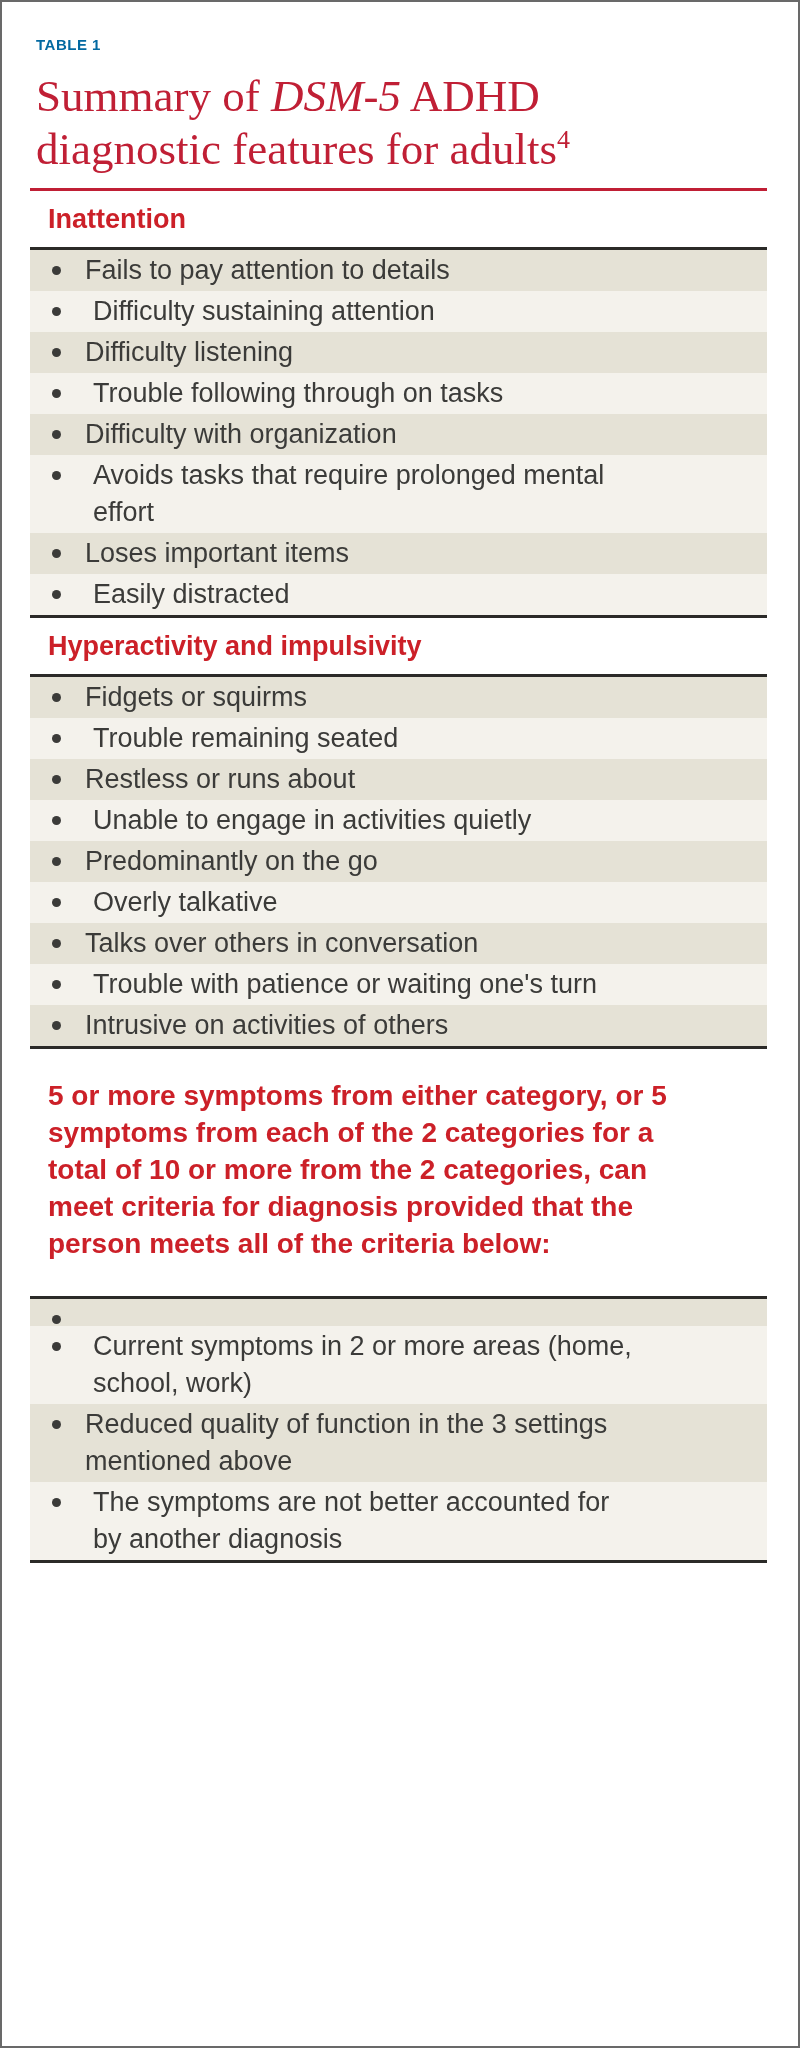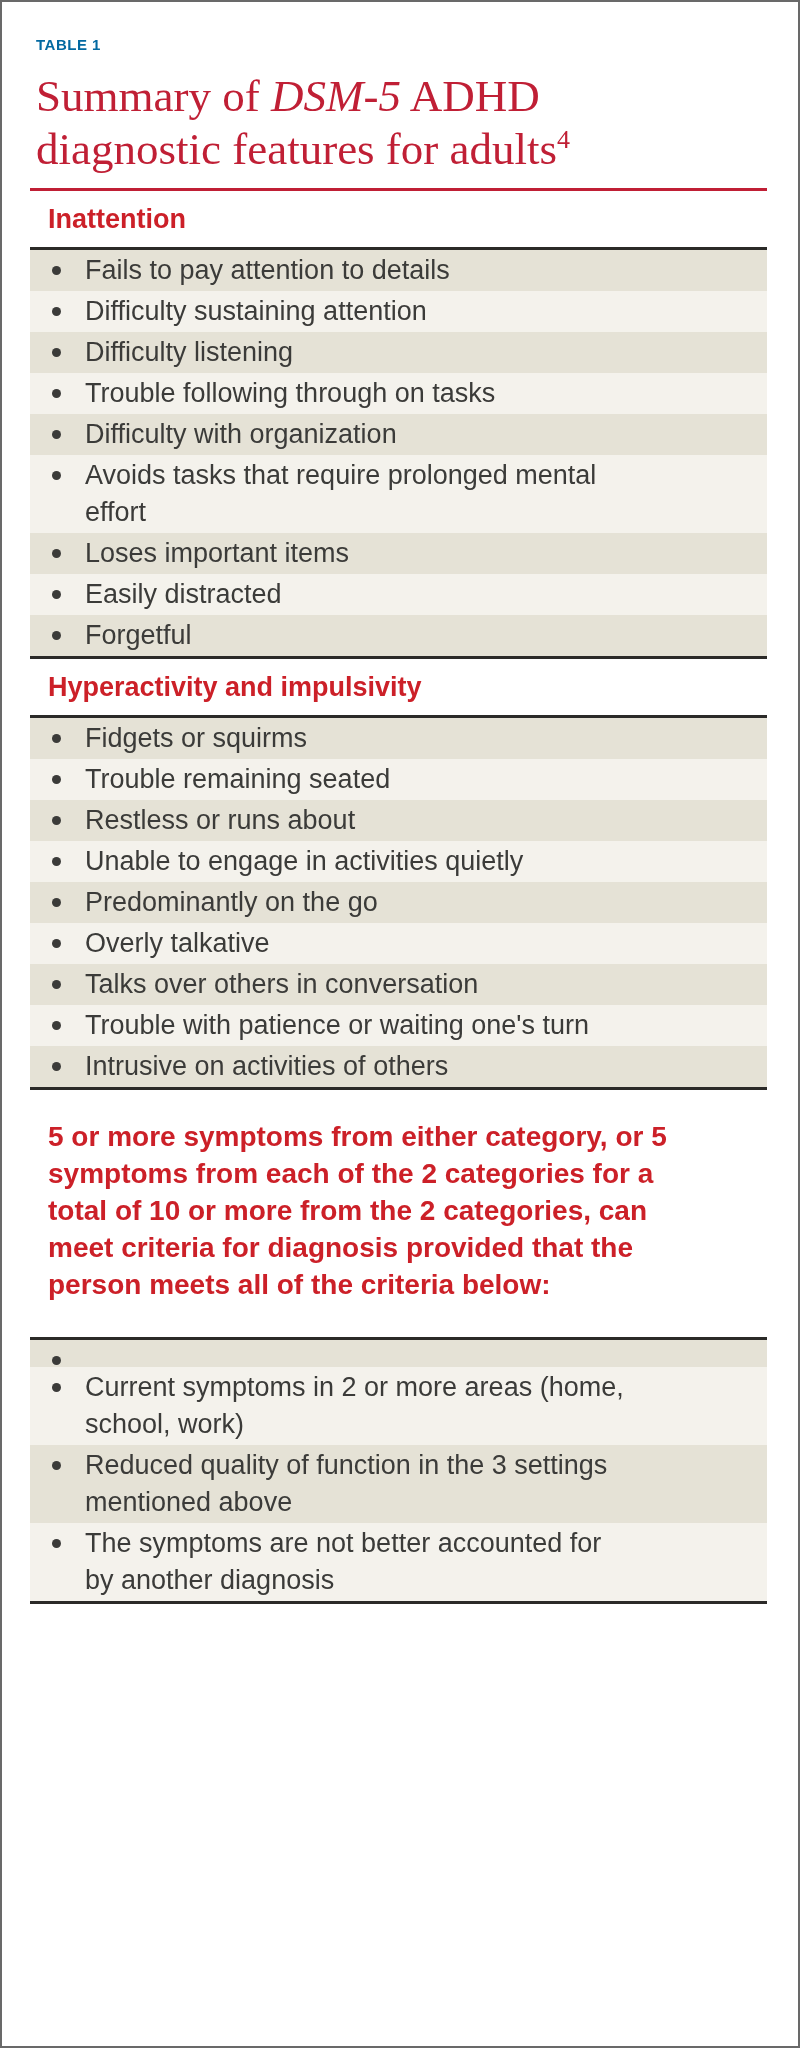"Difficulty sustaining attention" .row.light { gap: none -> 8px }
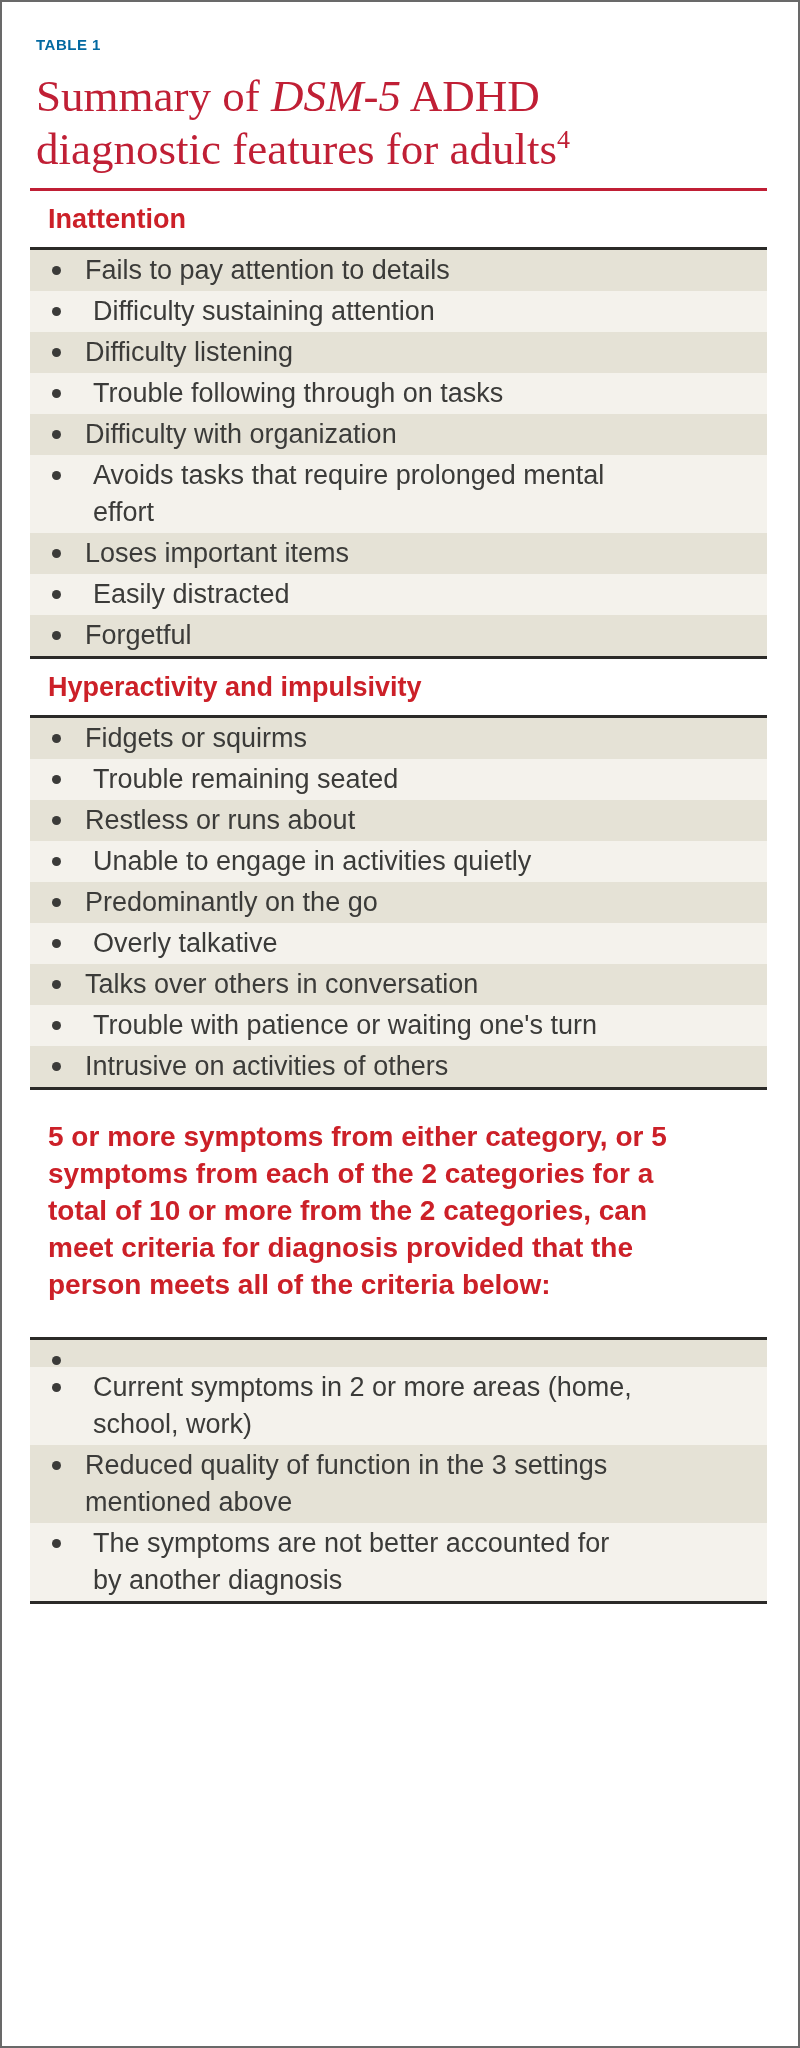"Forgetful" div.row { html: <div> <span></span> <span>Forgetful</span> </div> -> none }
